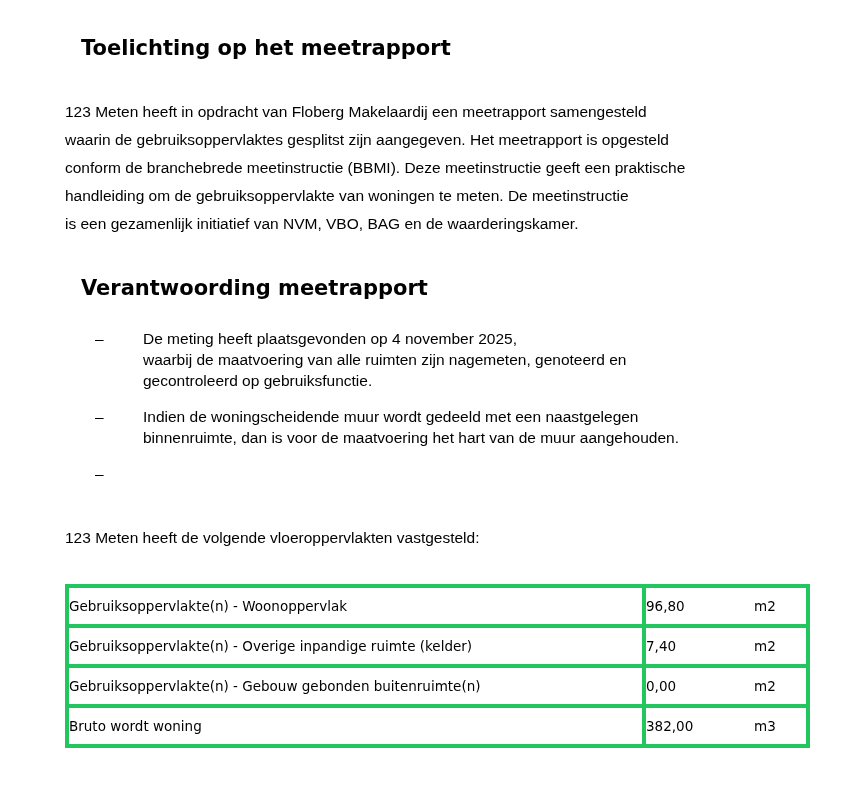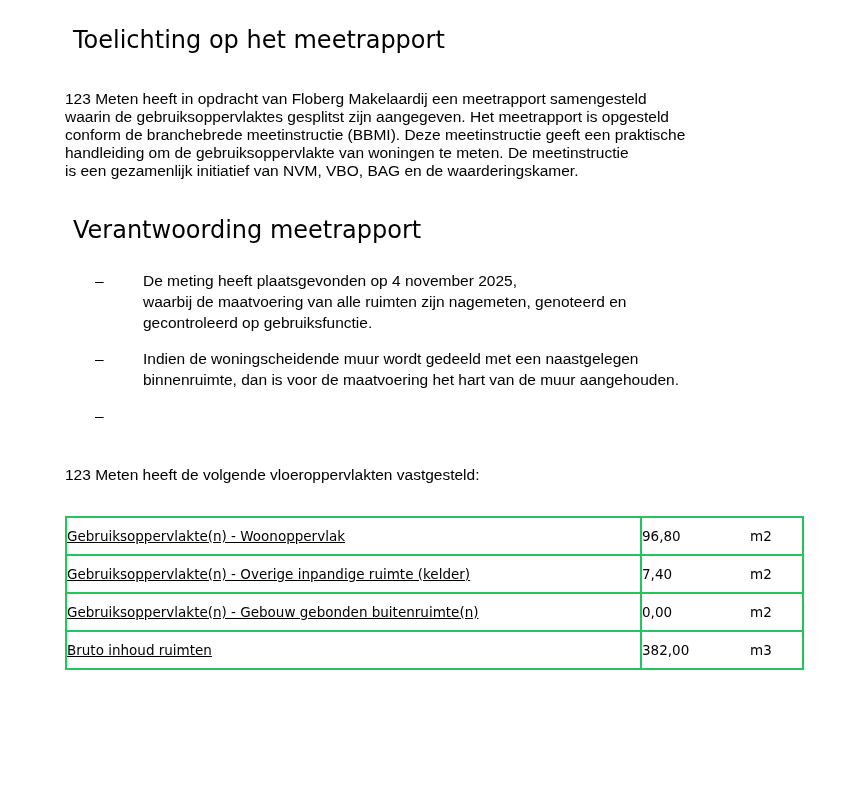"Toelichting op het meetrapport" .section-title { font-size: 24px -> 21px; font-weight: 400 -> 700; margin: 8px -> 16px }
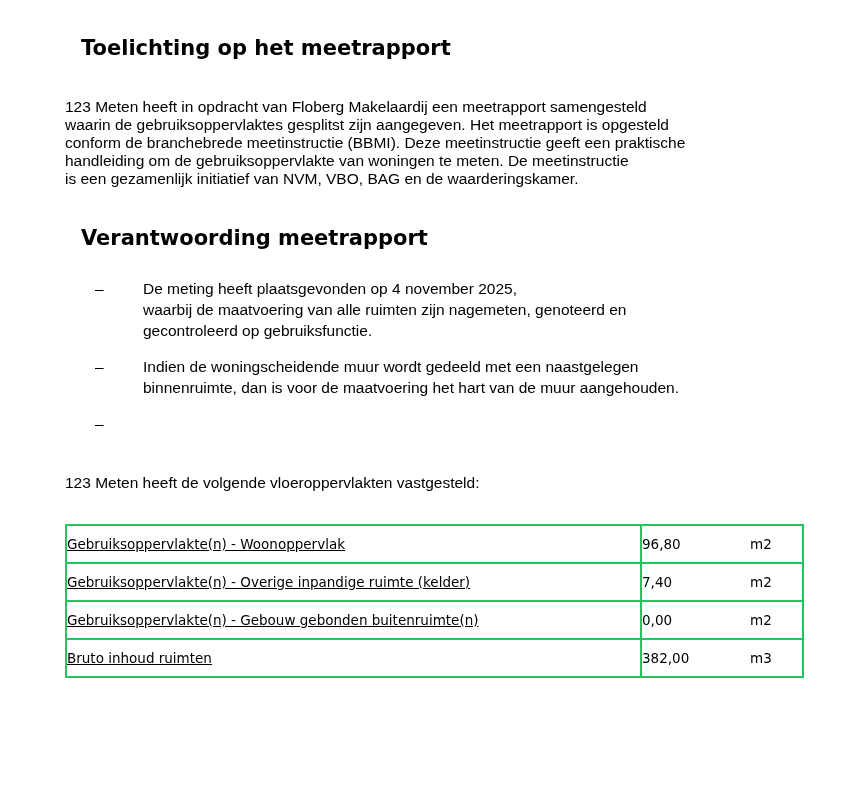"123 Meten heeft in opdracht" .body-text { line-height: 18px -> 28px }
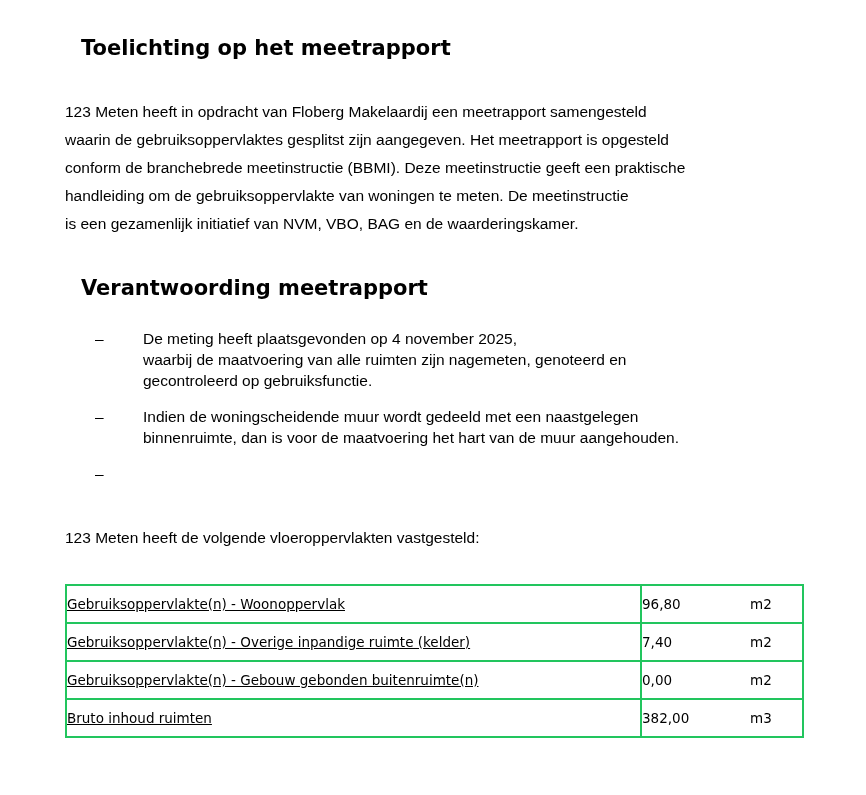"Gebruiksoppervlakte(n) - Woonoppervlak" table.measure td { border: 2px solid #22c55e -> 4px solid #22c55e; text-decoration: underline -> none }
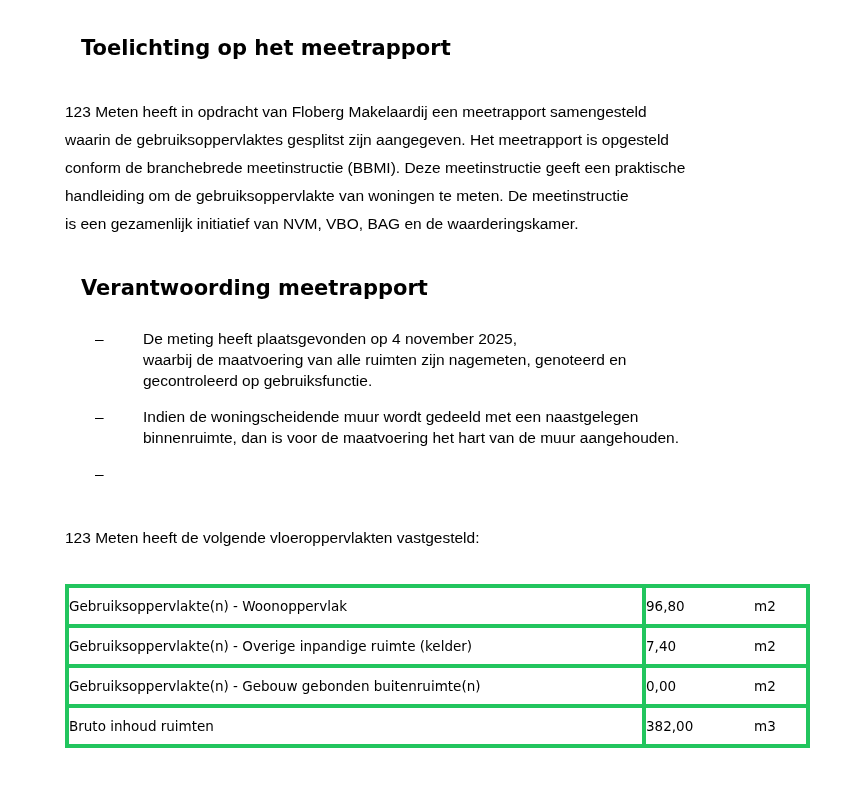"Bruto inhoud ruimten" td.label-cell { text: inhoud ruimten -> wordt woning }
